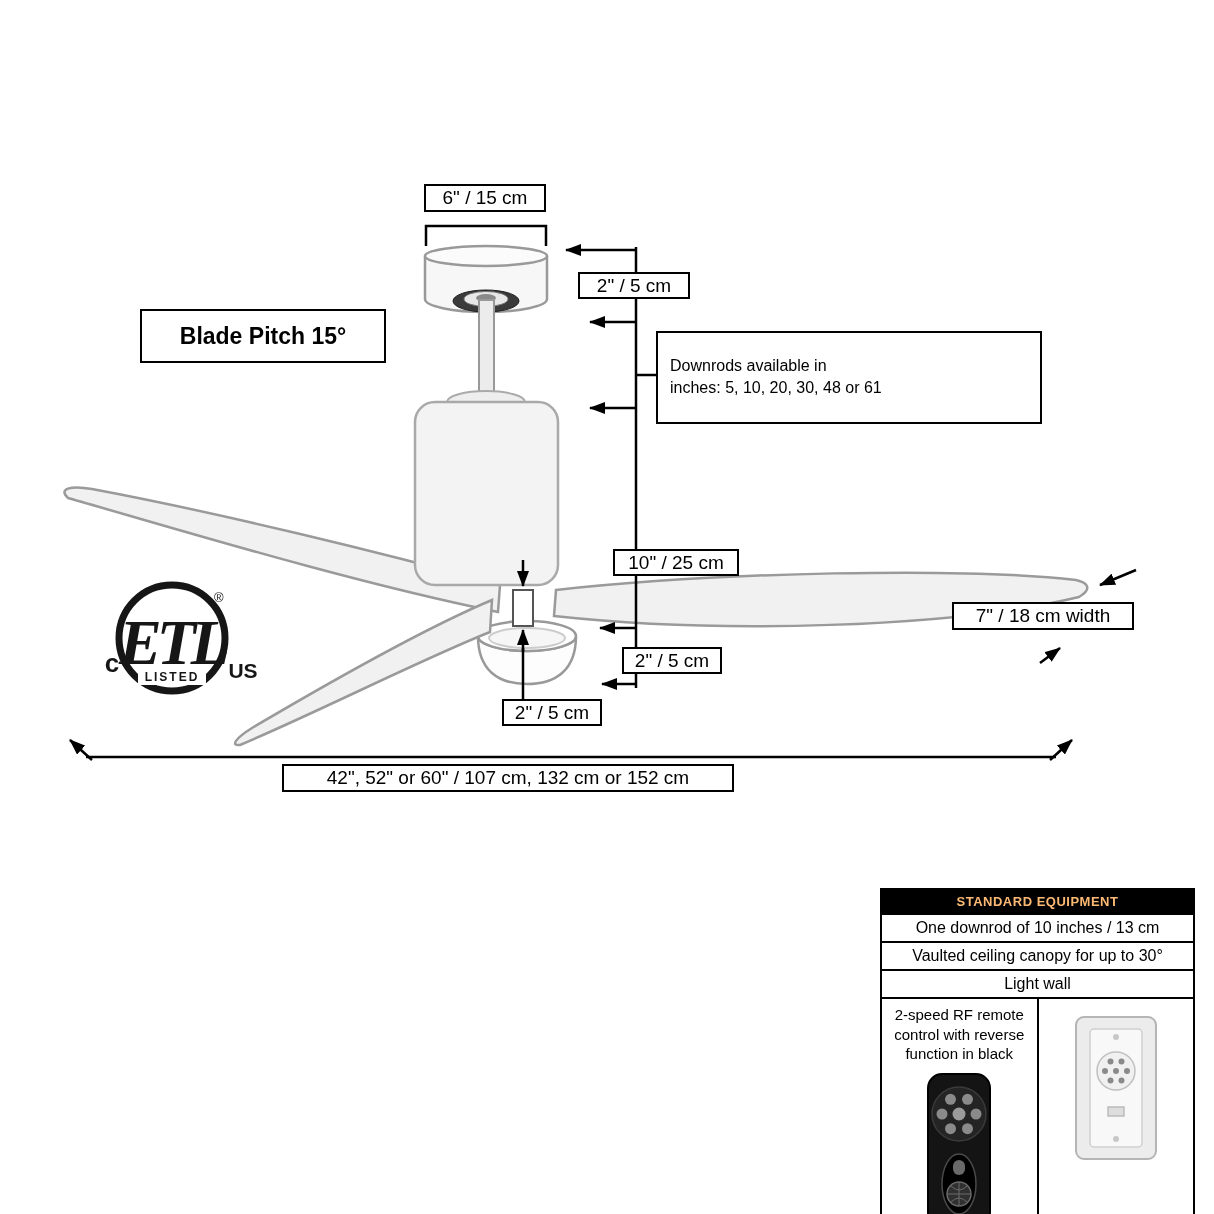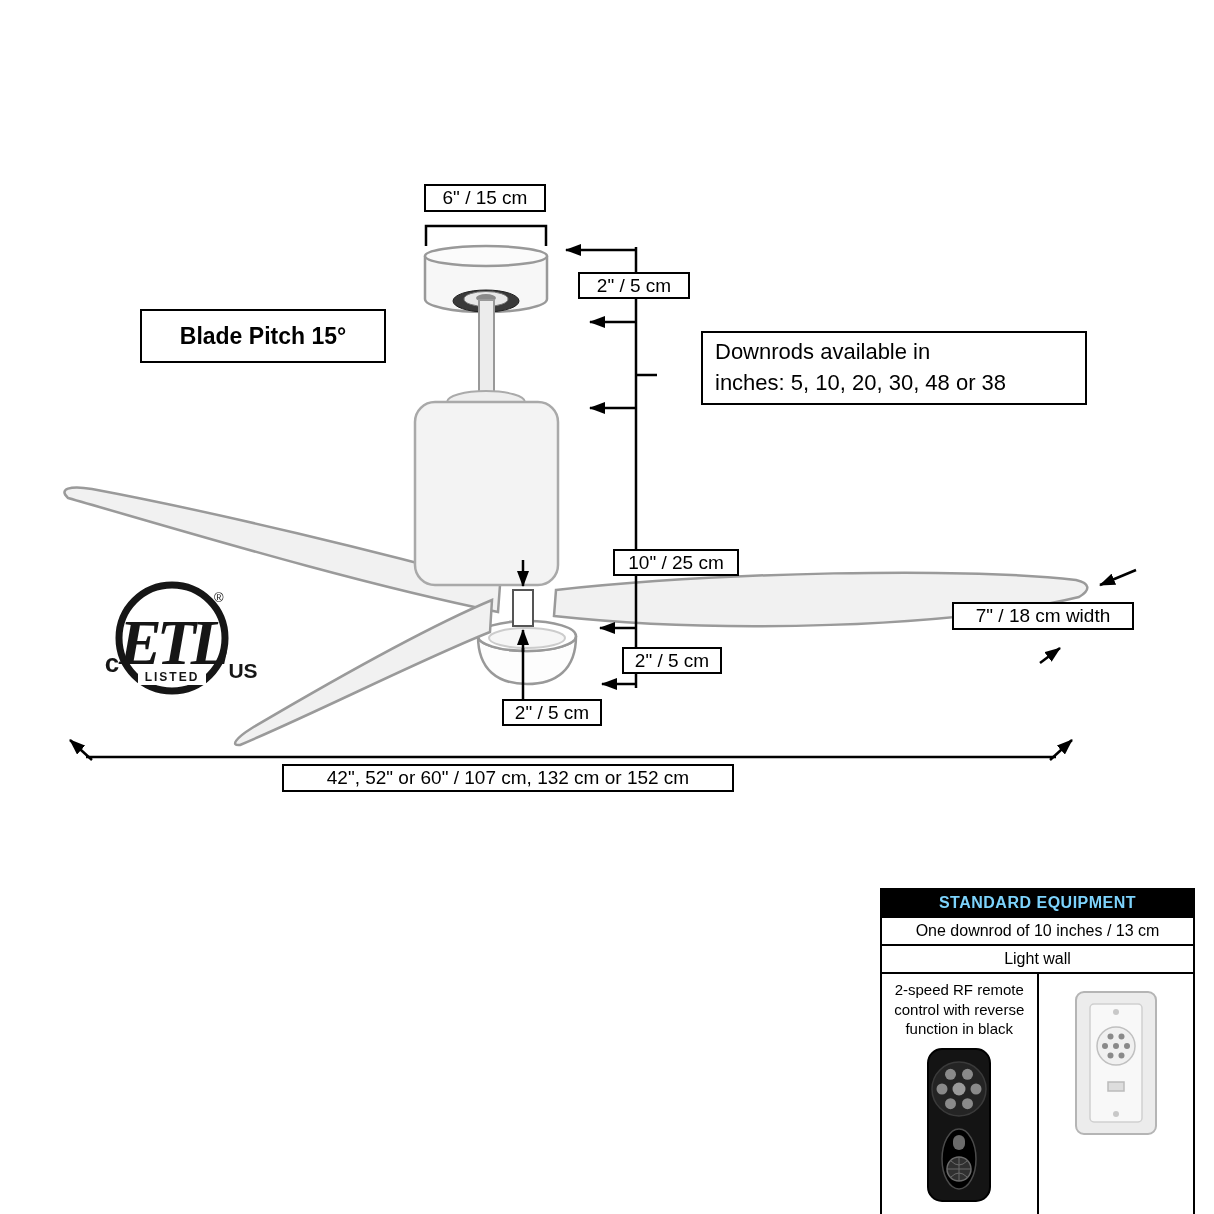"Downrods available in" .downrods { font-size: 22px -> 16px; margin-left: 45px -> none; padding: 4px 12px -> 22px 12px }
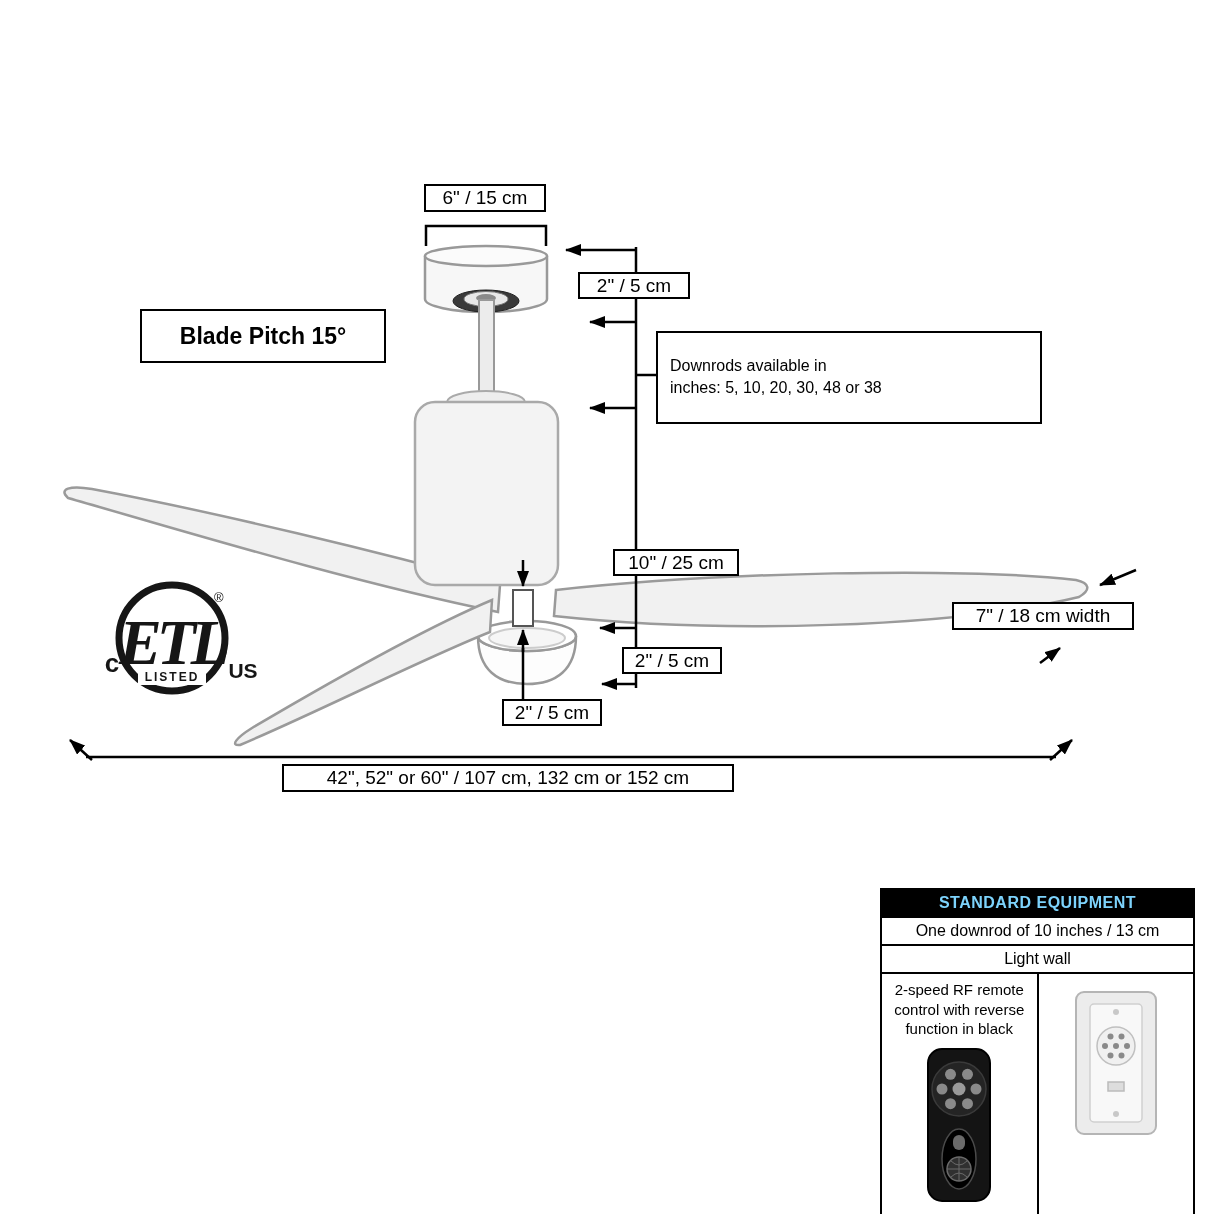"inches: 5, 10, 20, 30," div { text: 38 -> 61 }
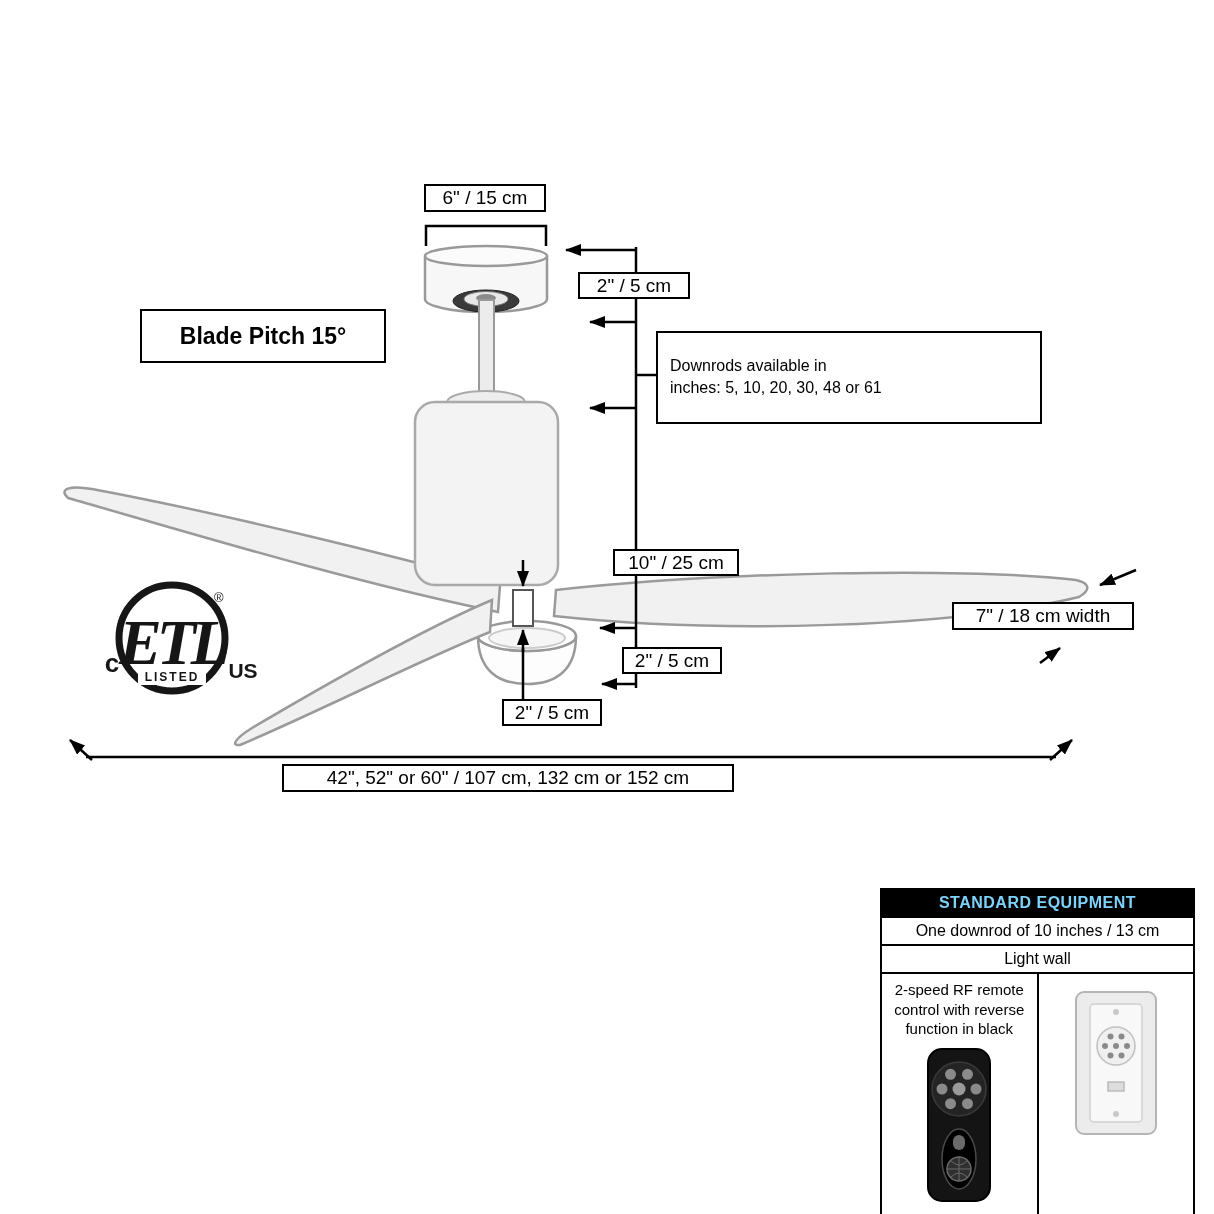"STANDARD EQUIPMENT" .equip-header { color: #7dd3fc -> #fdba74; font-size: 16px -> 13px }
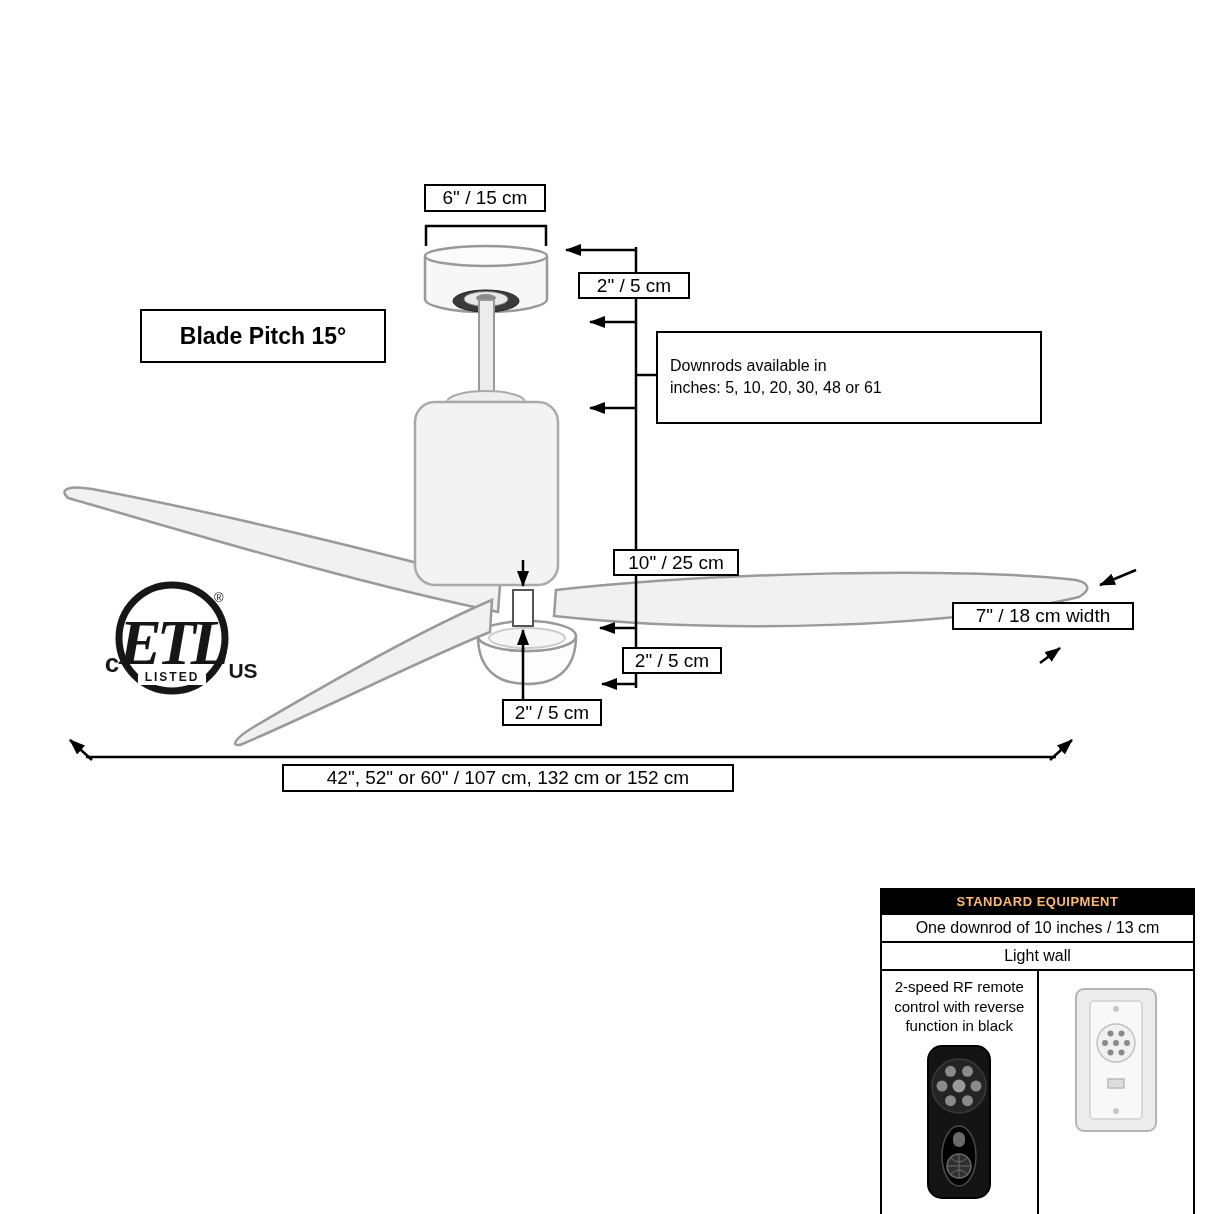"Vaulted ceiling canopy for up" div.equip-row { html: none -> <div>Vaulted ceiling canopy for up to 30°</div> }
